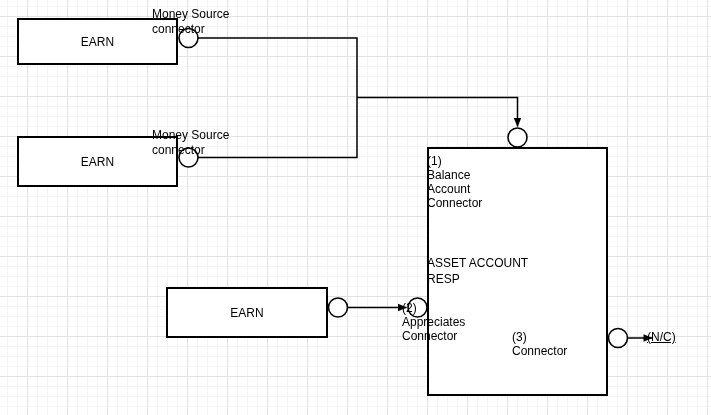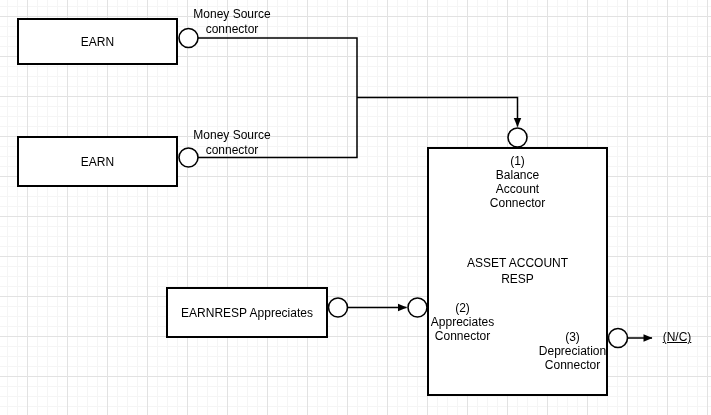"Money Source" .txt { text-align: center -> none }
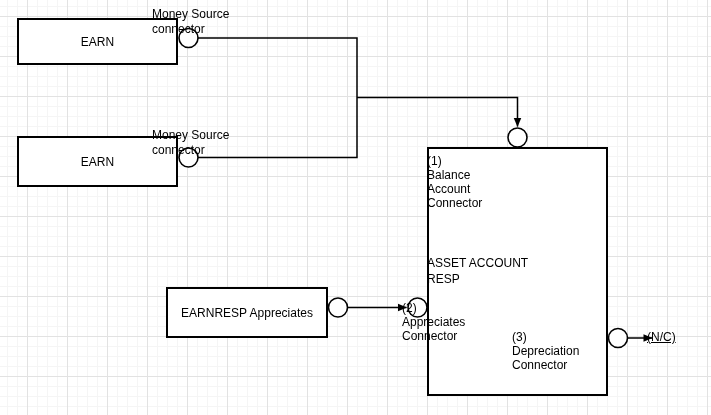"RESP Appreciates" span { html: <span>RESP Appreciates</span> -> none }
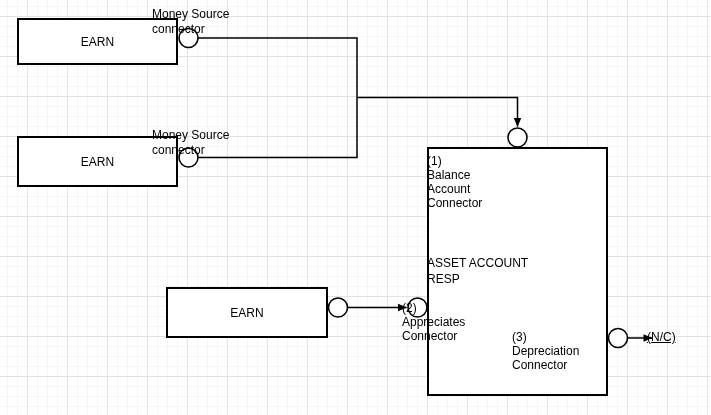"Depreciation" div { html: <div>Depreciation</div> -> none }
